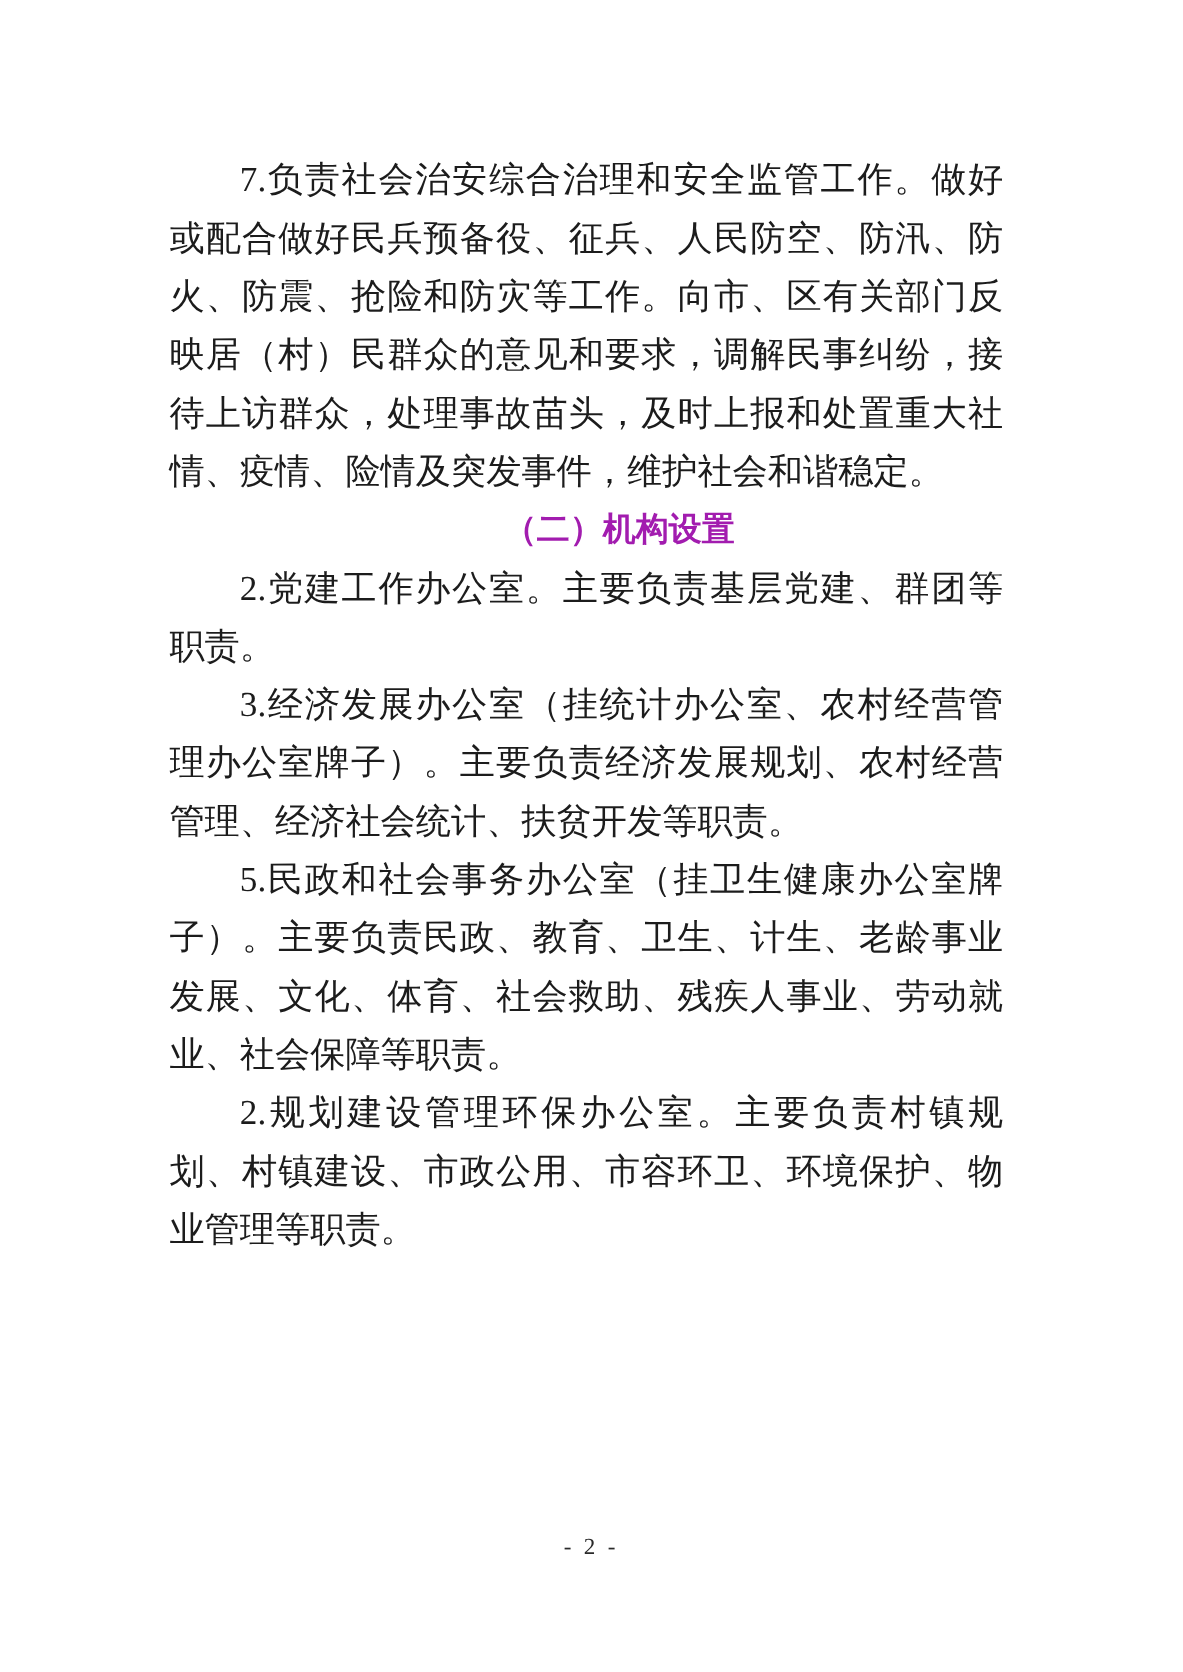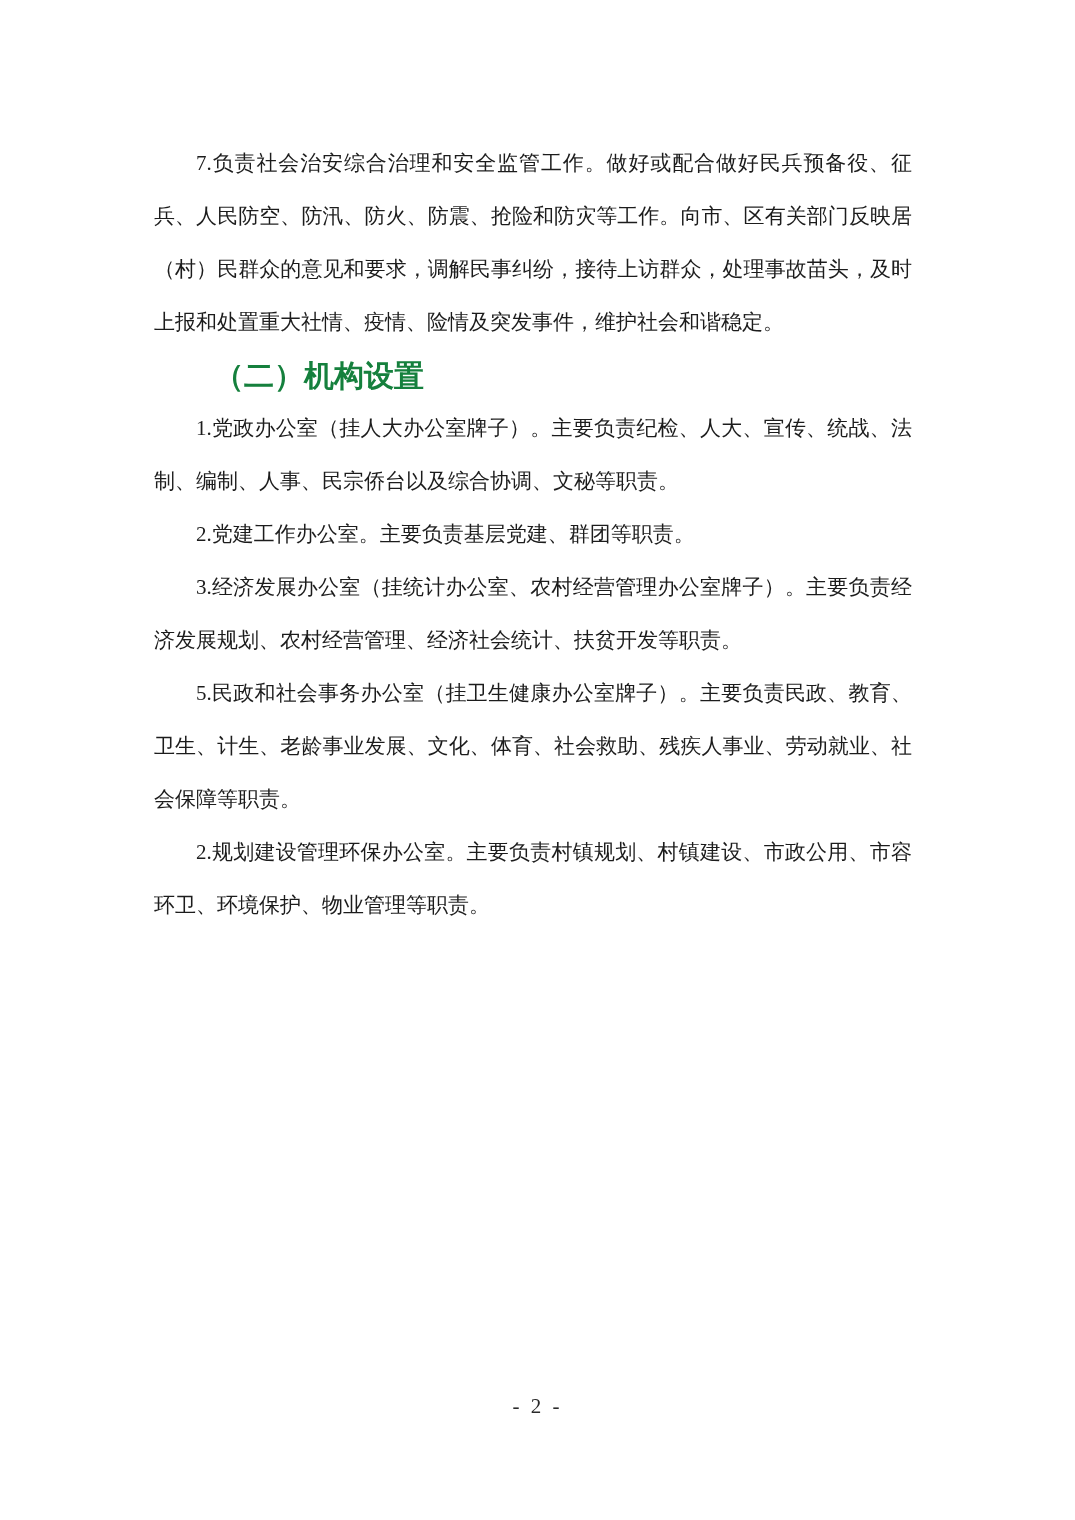"7.负责社会治安综合治理和安全监管工作。做好或配合做好民兵预备役、征兵、人民防空" .para { font-size: 21px -> 32px }
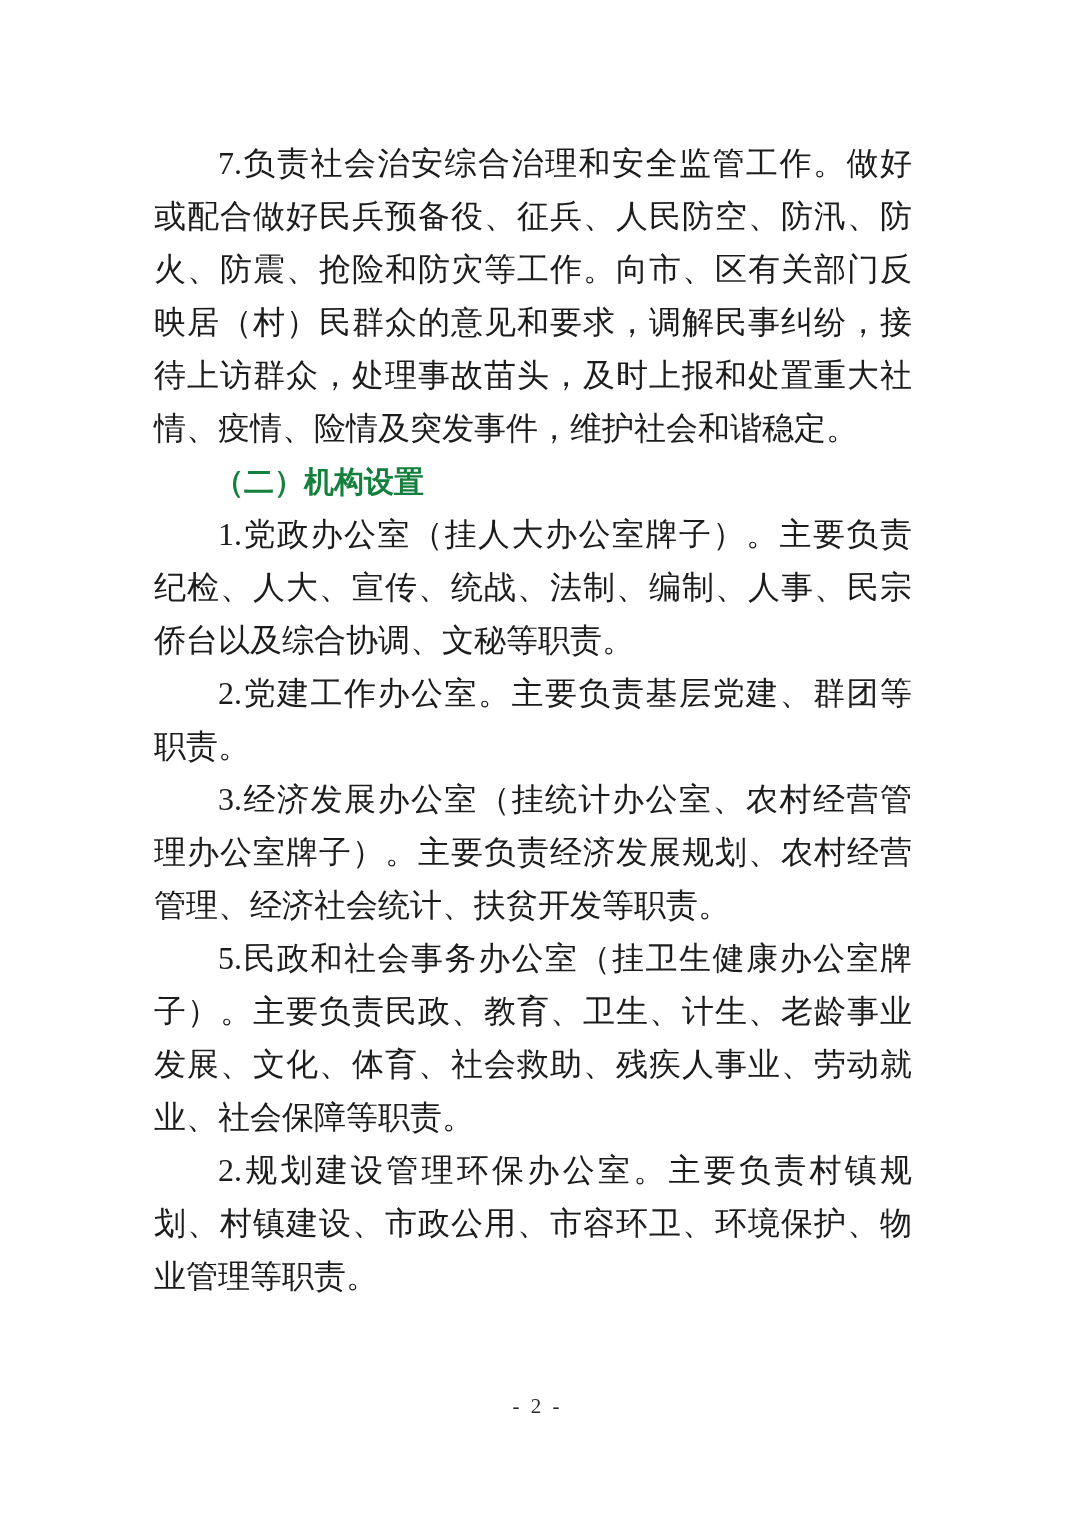"（二）机构设置" .para.heading { color: #15803d -> #a21caf; text-align: left -> center }
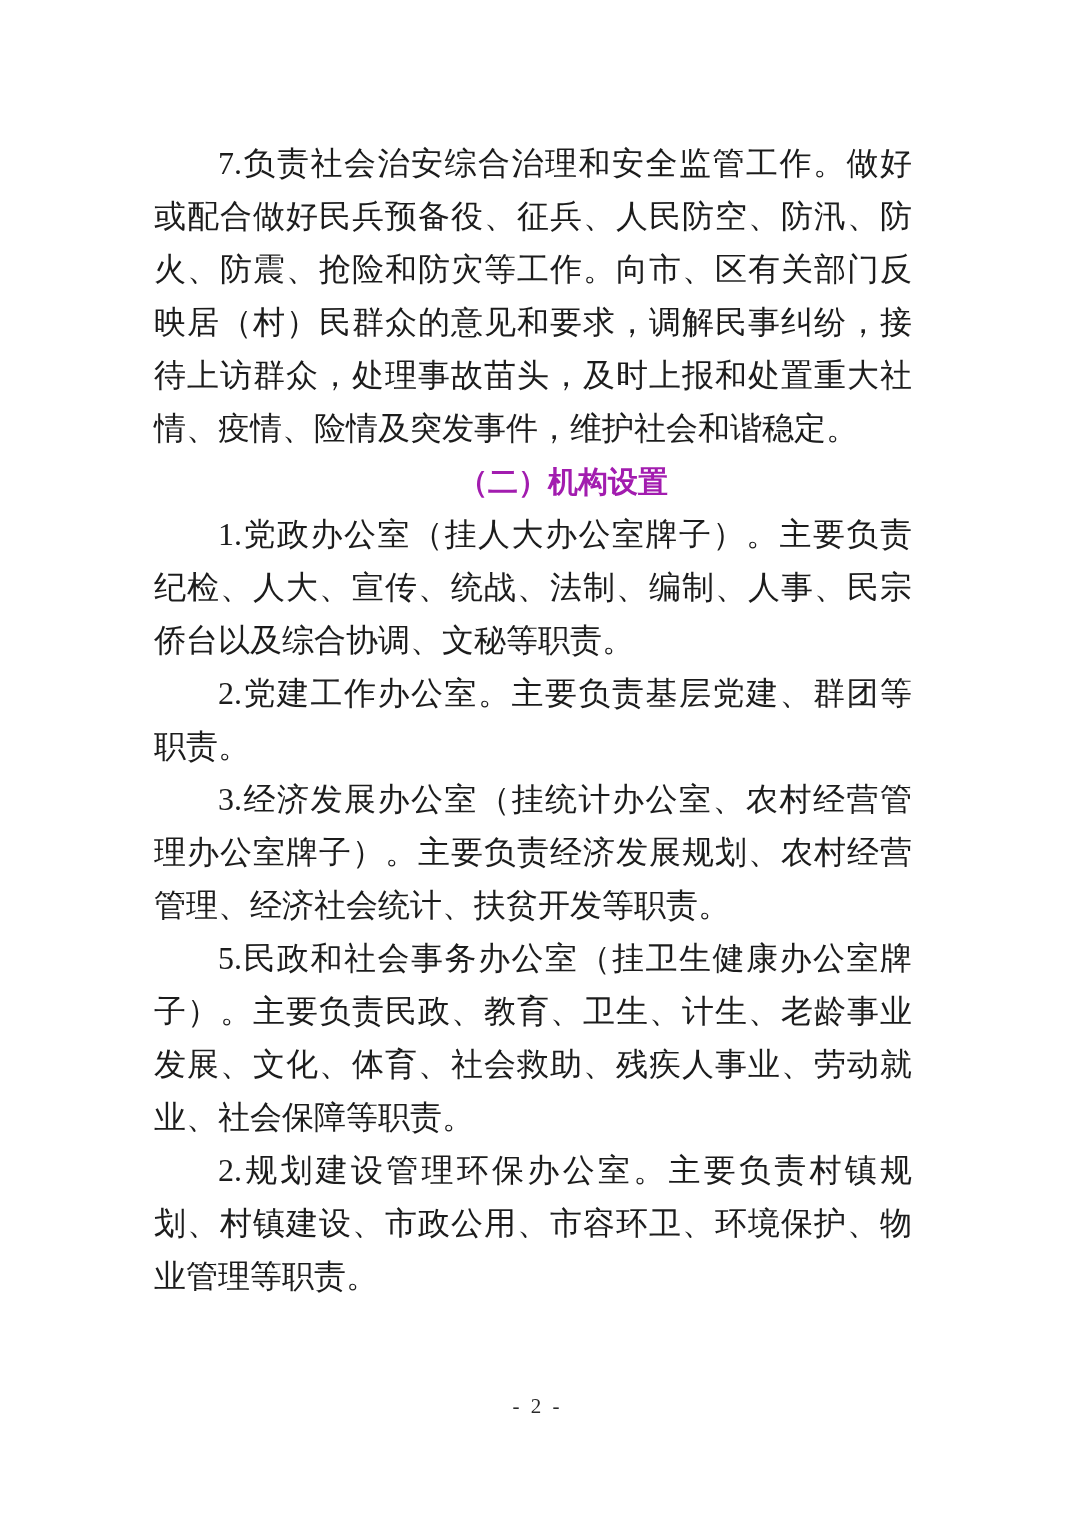"1.党政办公室（挂人大办公室牌子）。主要负责纪检、人大、宣传、统战、法制、编制、" p.para { html: <p>1.党政办公室（挂人大办公室牌子）。主要负责纪检、人大、宣传、统战、法制、编制、人事、民宗侨台以及综合协调、文秘等职责。</p> -> none }
